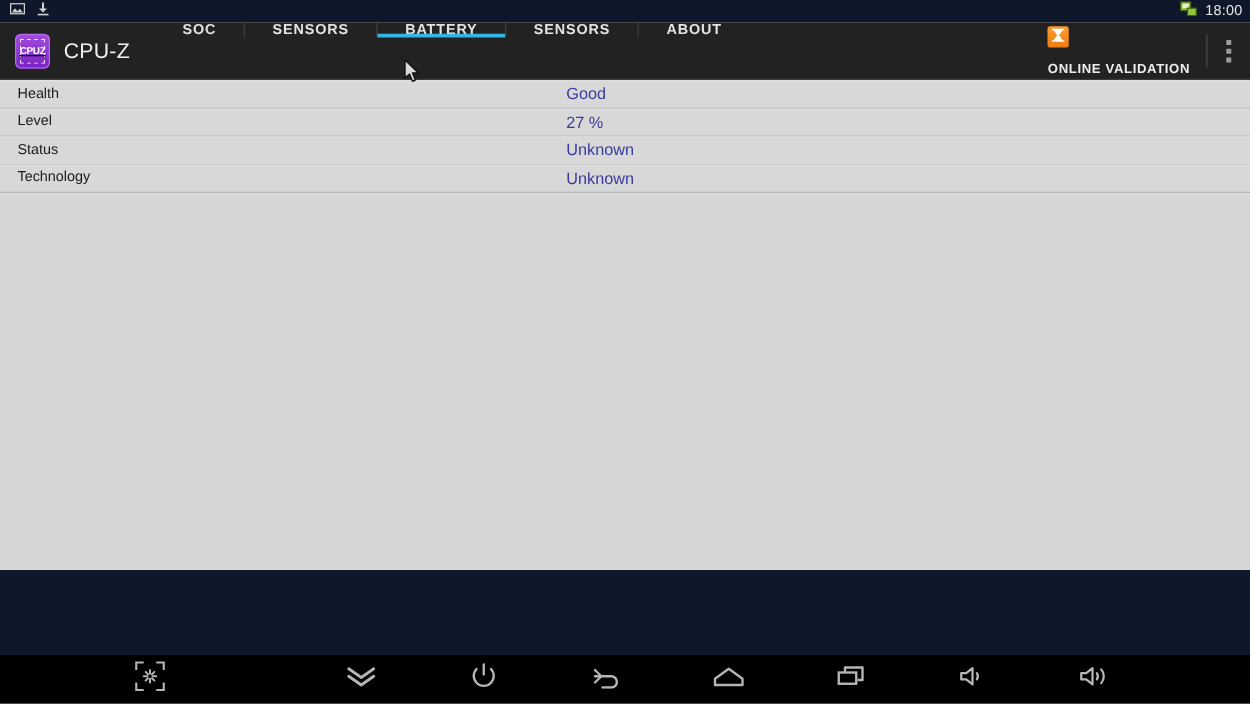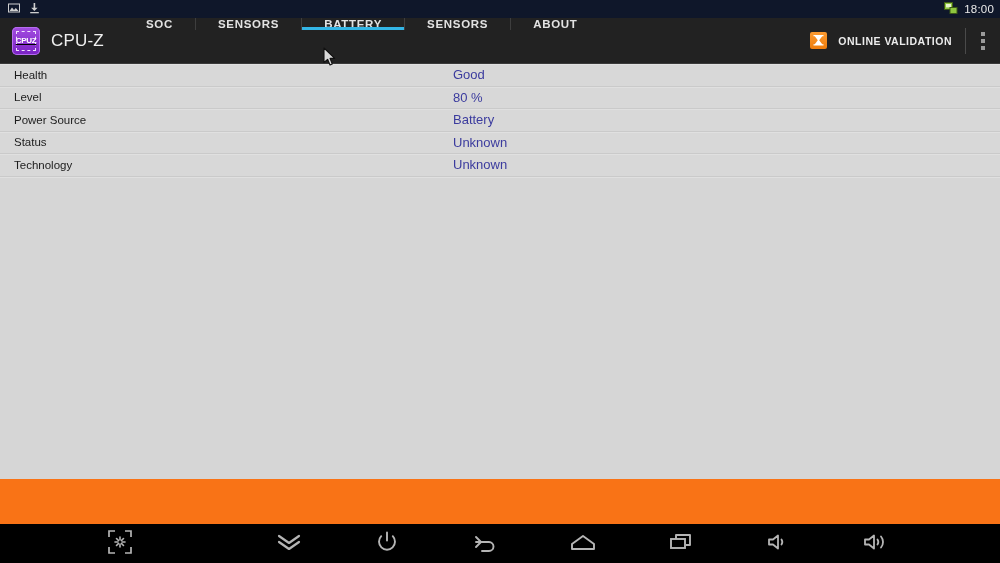"ONLINE VALIDATION" #online-validation { align-items: center -> flex-start; flex-direction: none -> column }
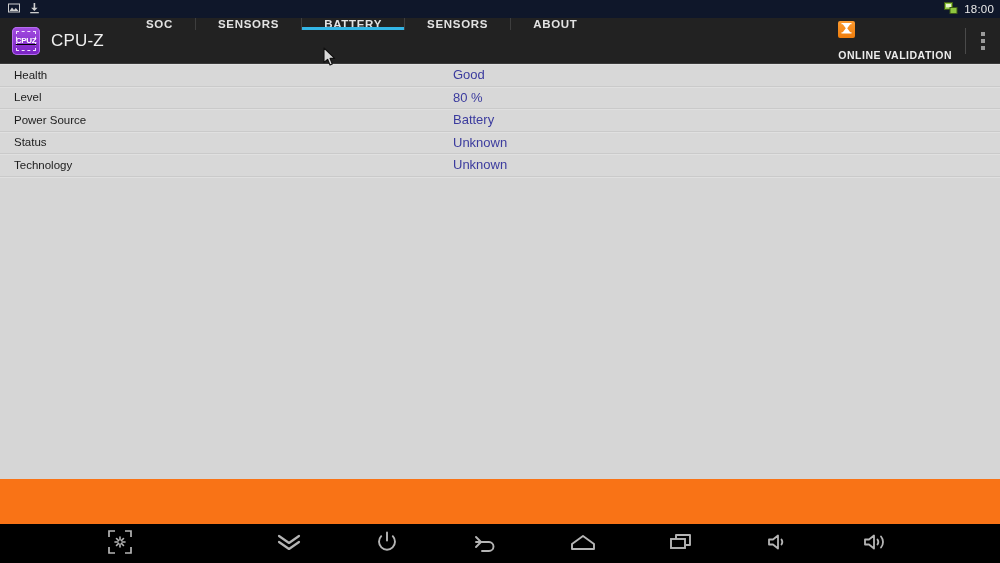"Health" #content { background: #f97316 -> #0f172a }
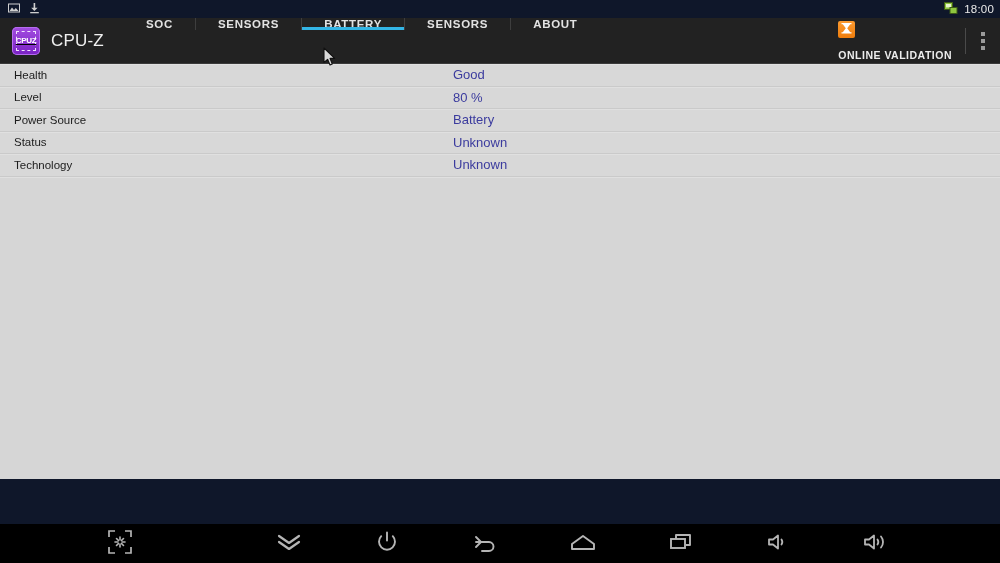"80 %" span.r-value { text: 80 -> 27 }
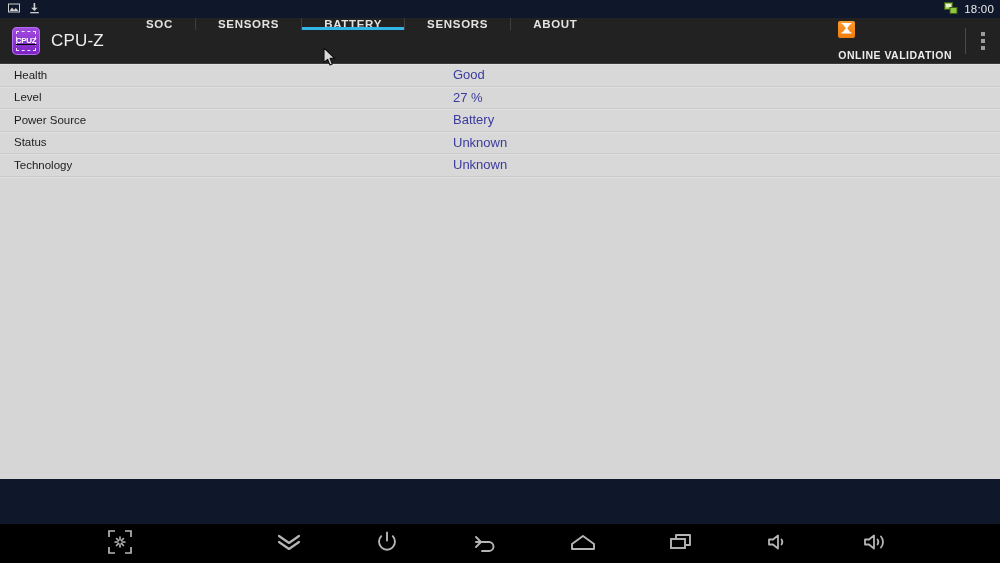"Power Source" div.row { html: <div> <span>Power Source</span> <span>Battery</span> </div> -> none }
